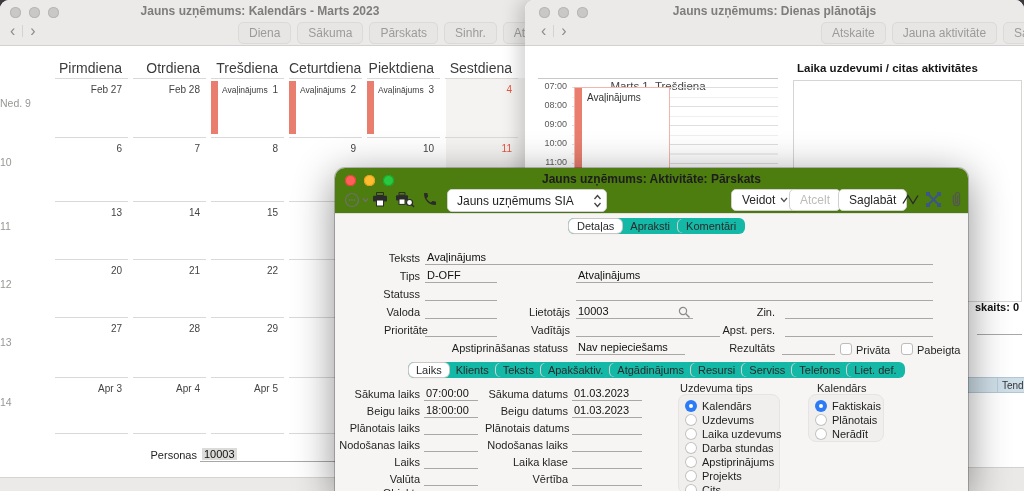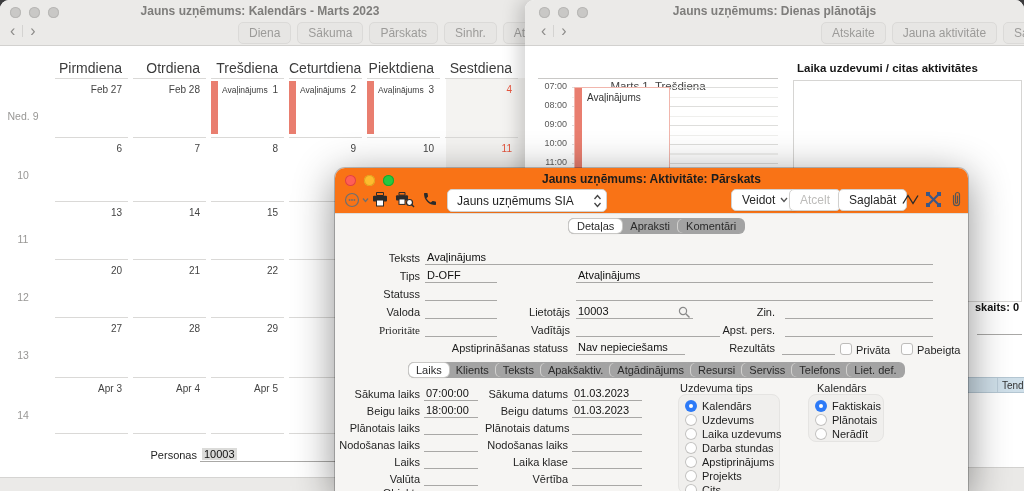"Ned. 9" .gutlab { margin-top: 32px -> 19px; text-align: center -> left }
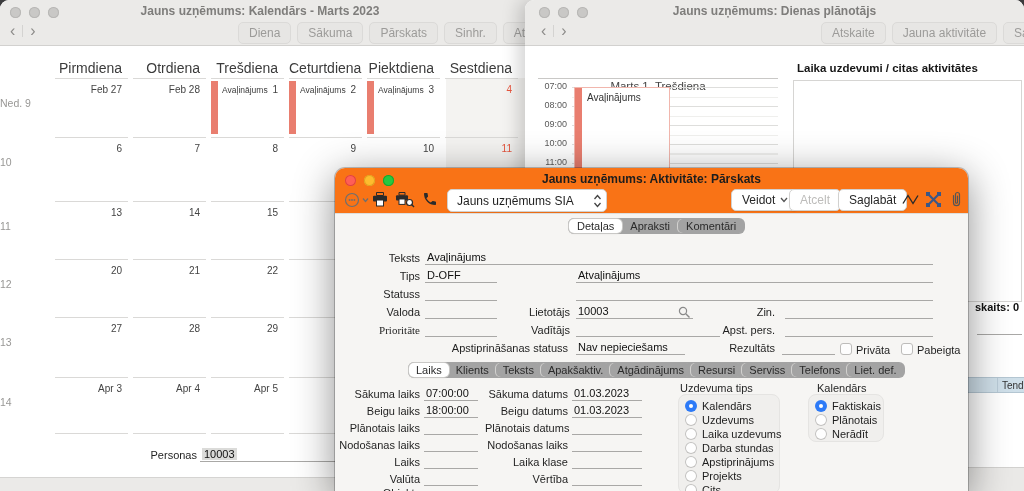"Jauns uzņēmums: Aktivitāte: Pārskats" #act-win .chrome { background: #f97316 -> #4d7c0f }
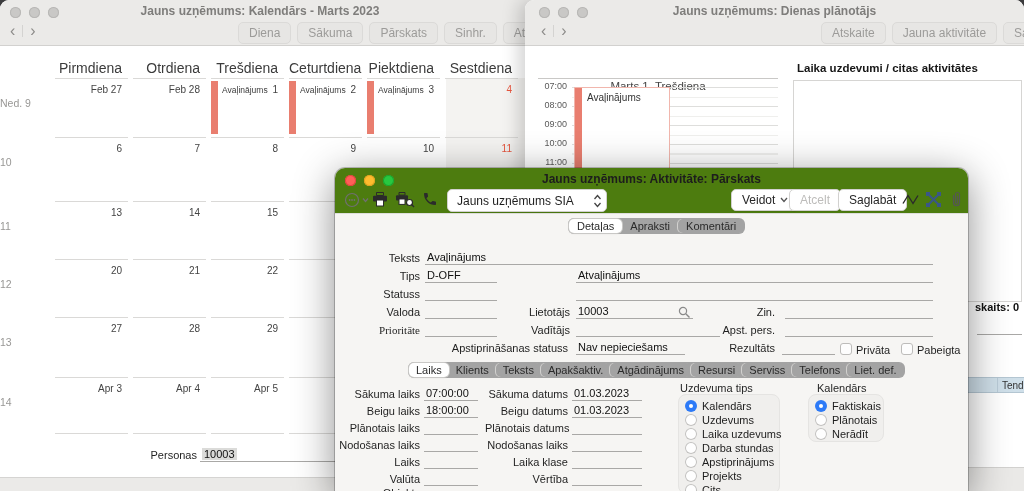"Detaļas" .seg-wrap { background: #a3a3a3 -> #14b8a6 }
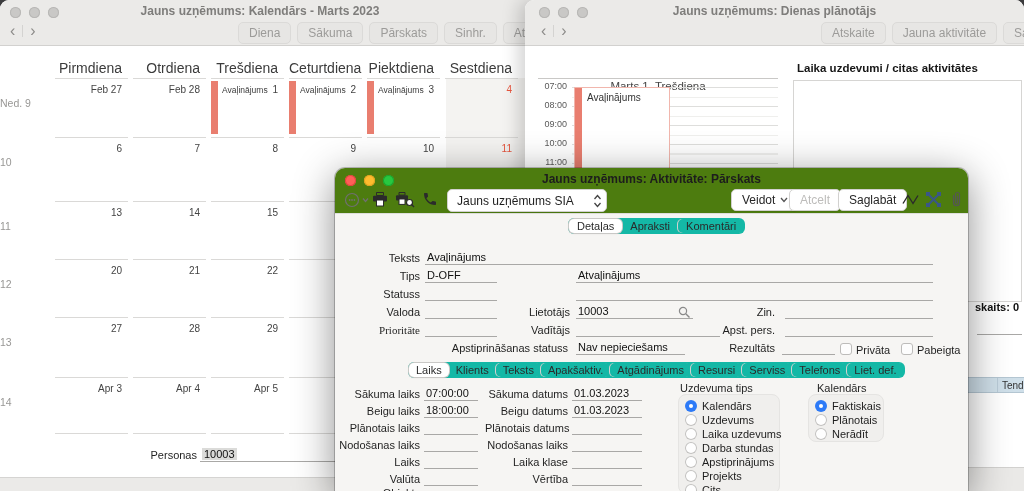"Prioritāte" div.flabel { font-family: Liberation Serif, serif -> none; left: 0 -> 8px }
